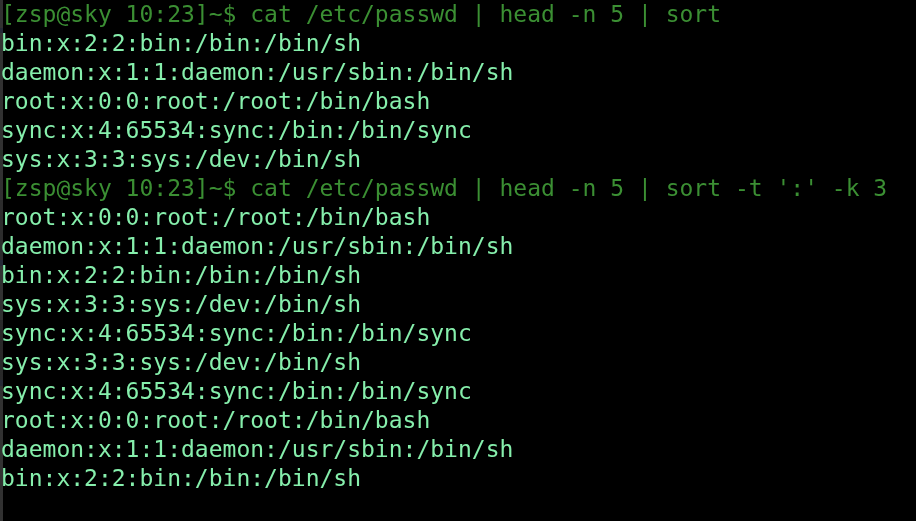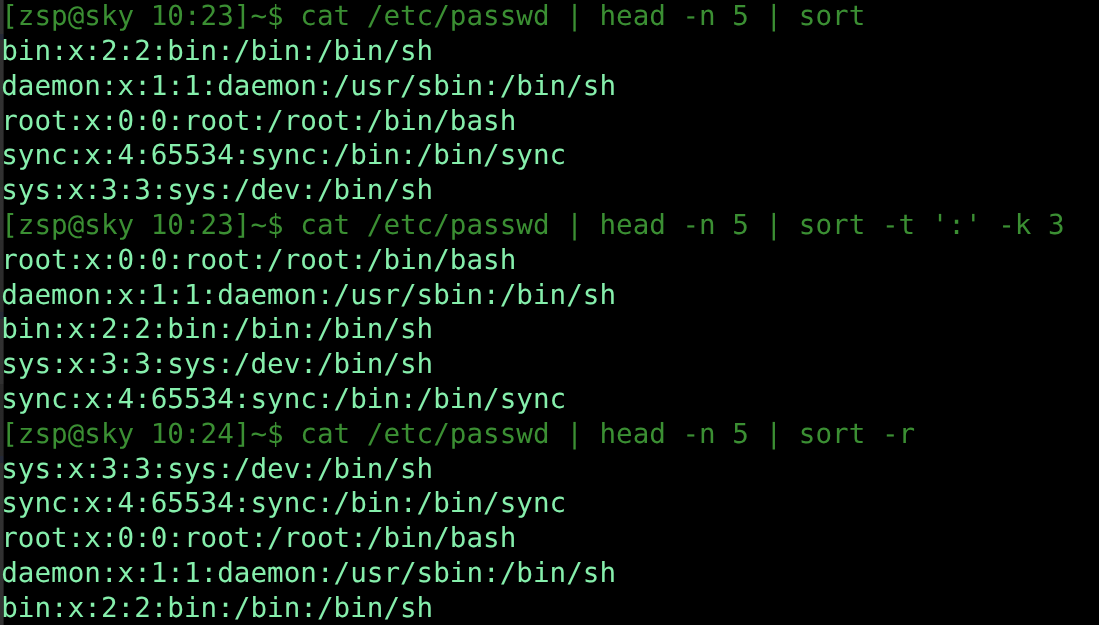"[zsp@sky 10:24]~$ cat /etc/passwd |" div.line { html: <div>[zsp@sky 10:24]~$ cat /etc/passwd | head -n 5 | sort -r</div> -> none }
